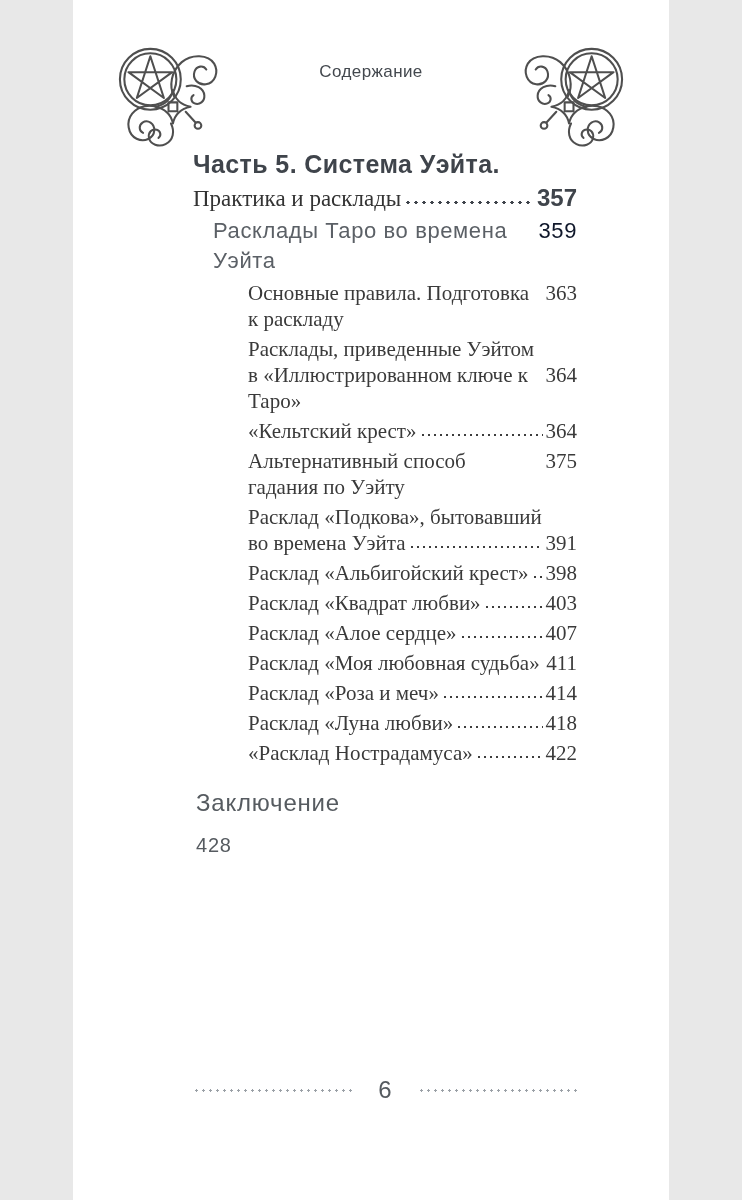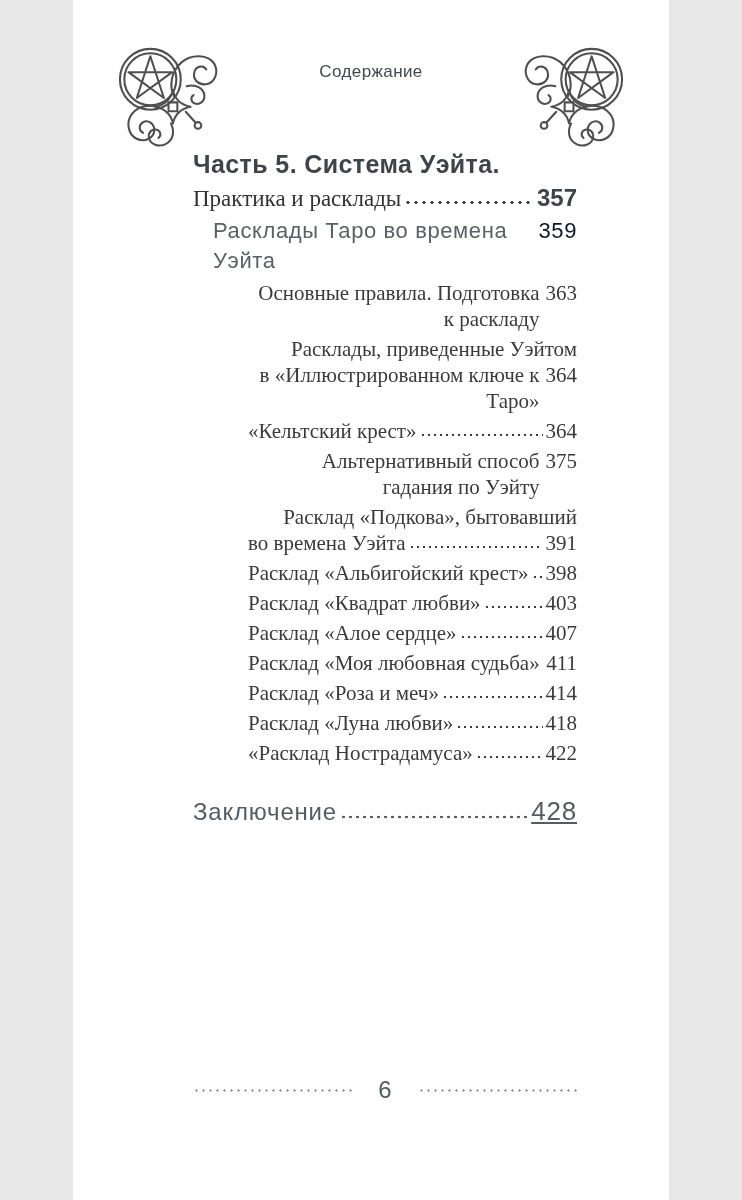"Основные правила. Подготовка к раскладу" .entry .line { text-align: right -> none }
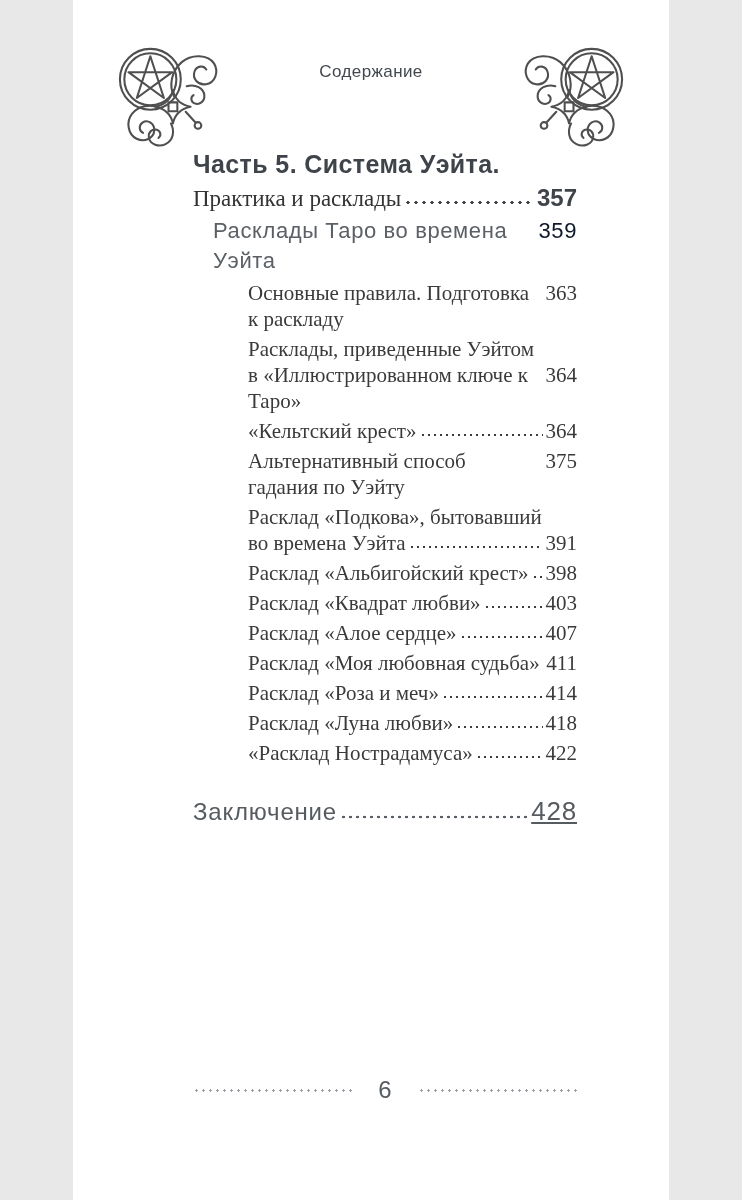"Заключение" .concl-row { flex-direction: none -> column; margin-top: 28px -> 20px }
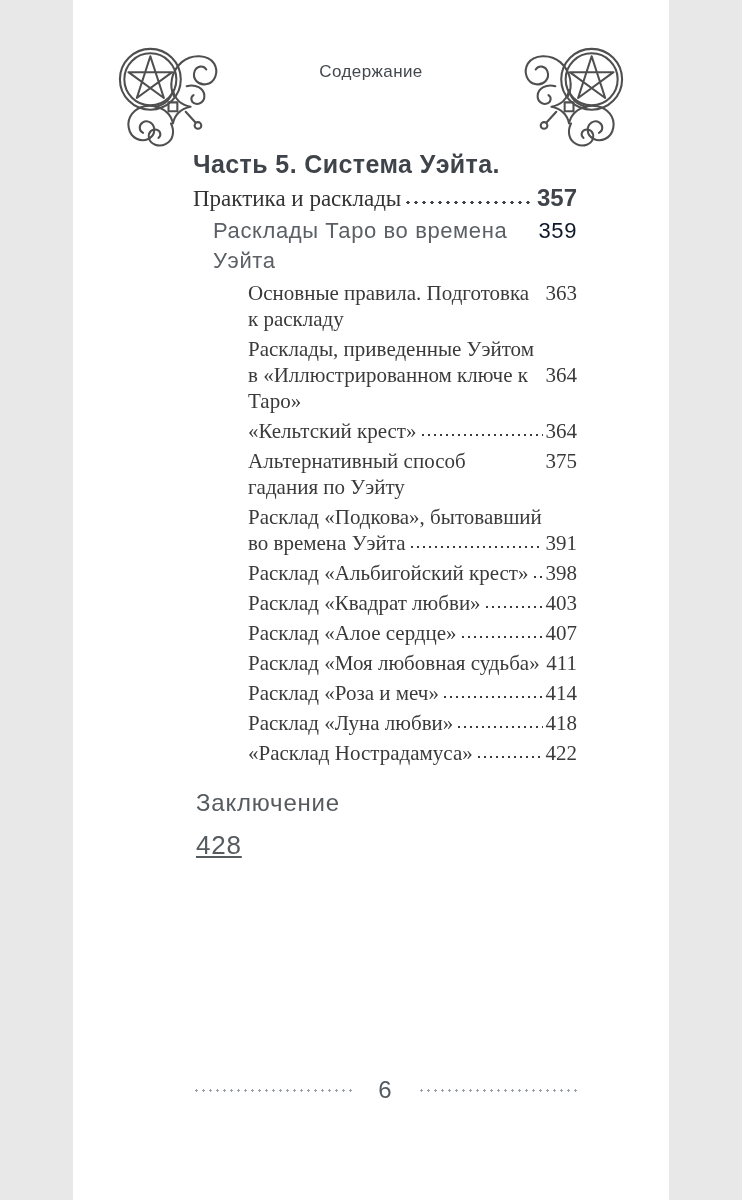"428" .concl-row .pg { font-size: 26px -> 20px; text-decoration: underline -> none }
